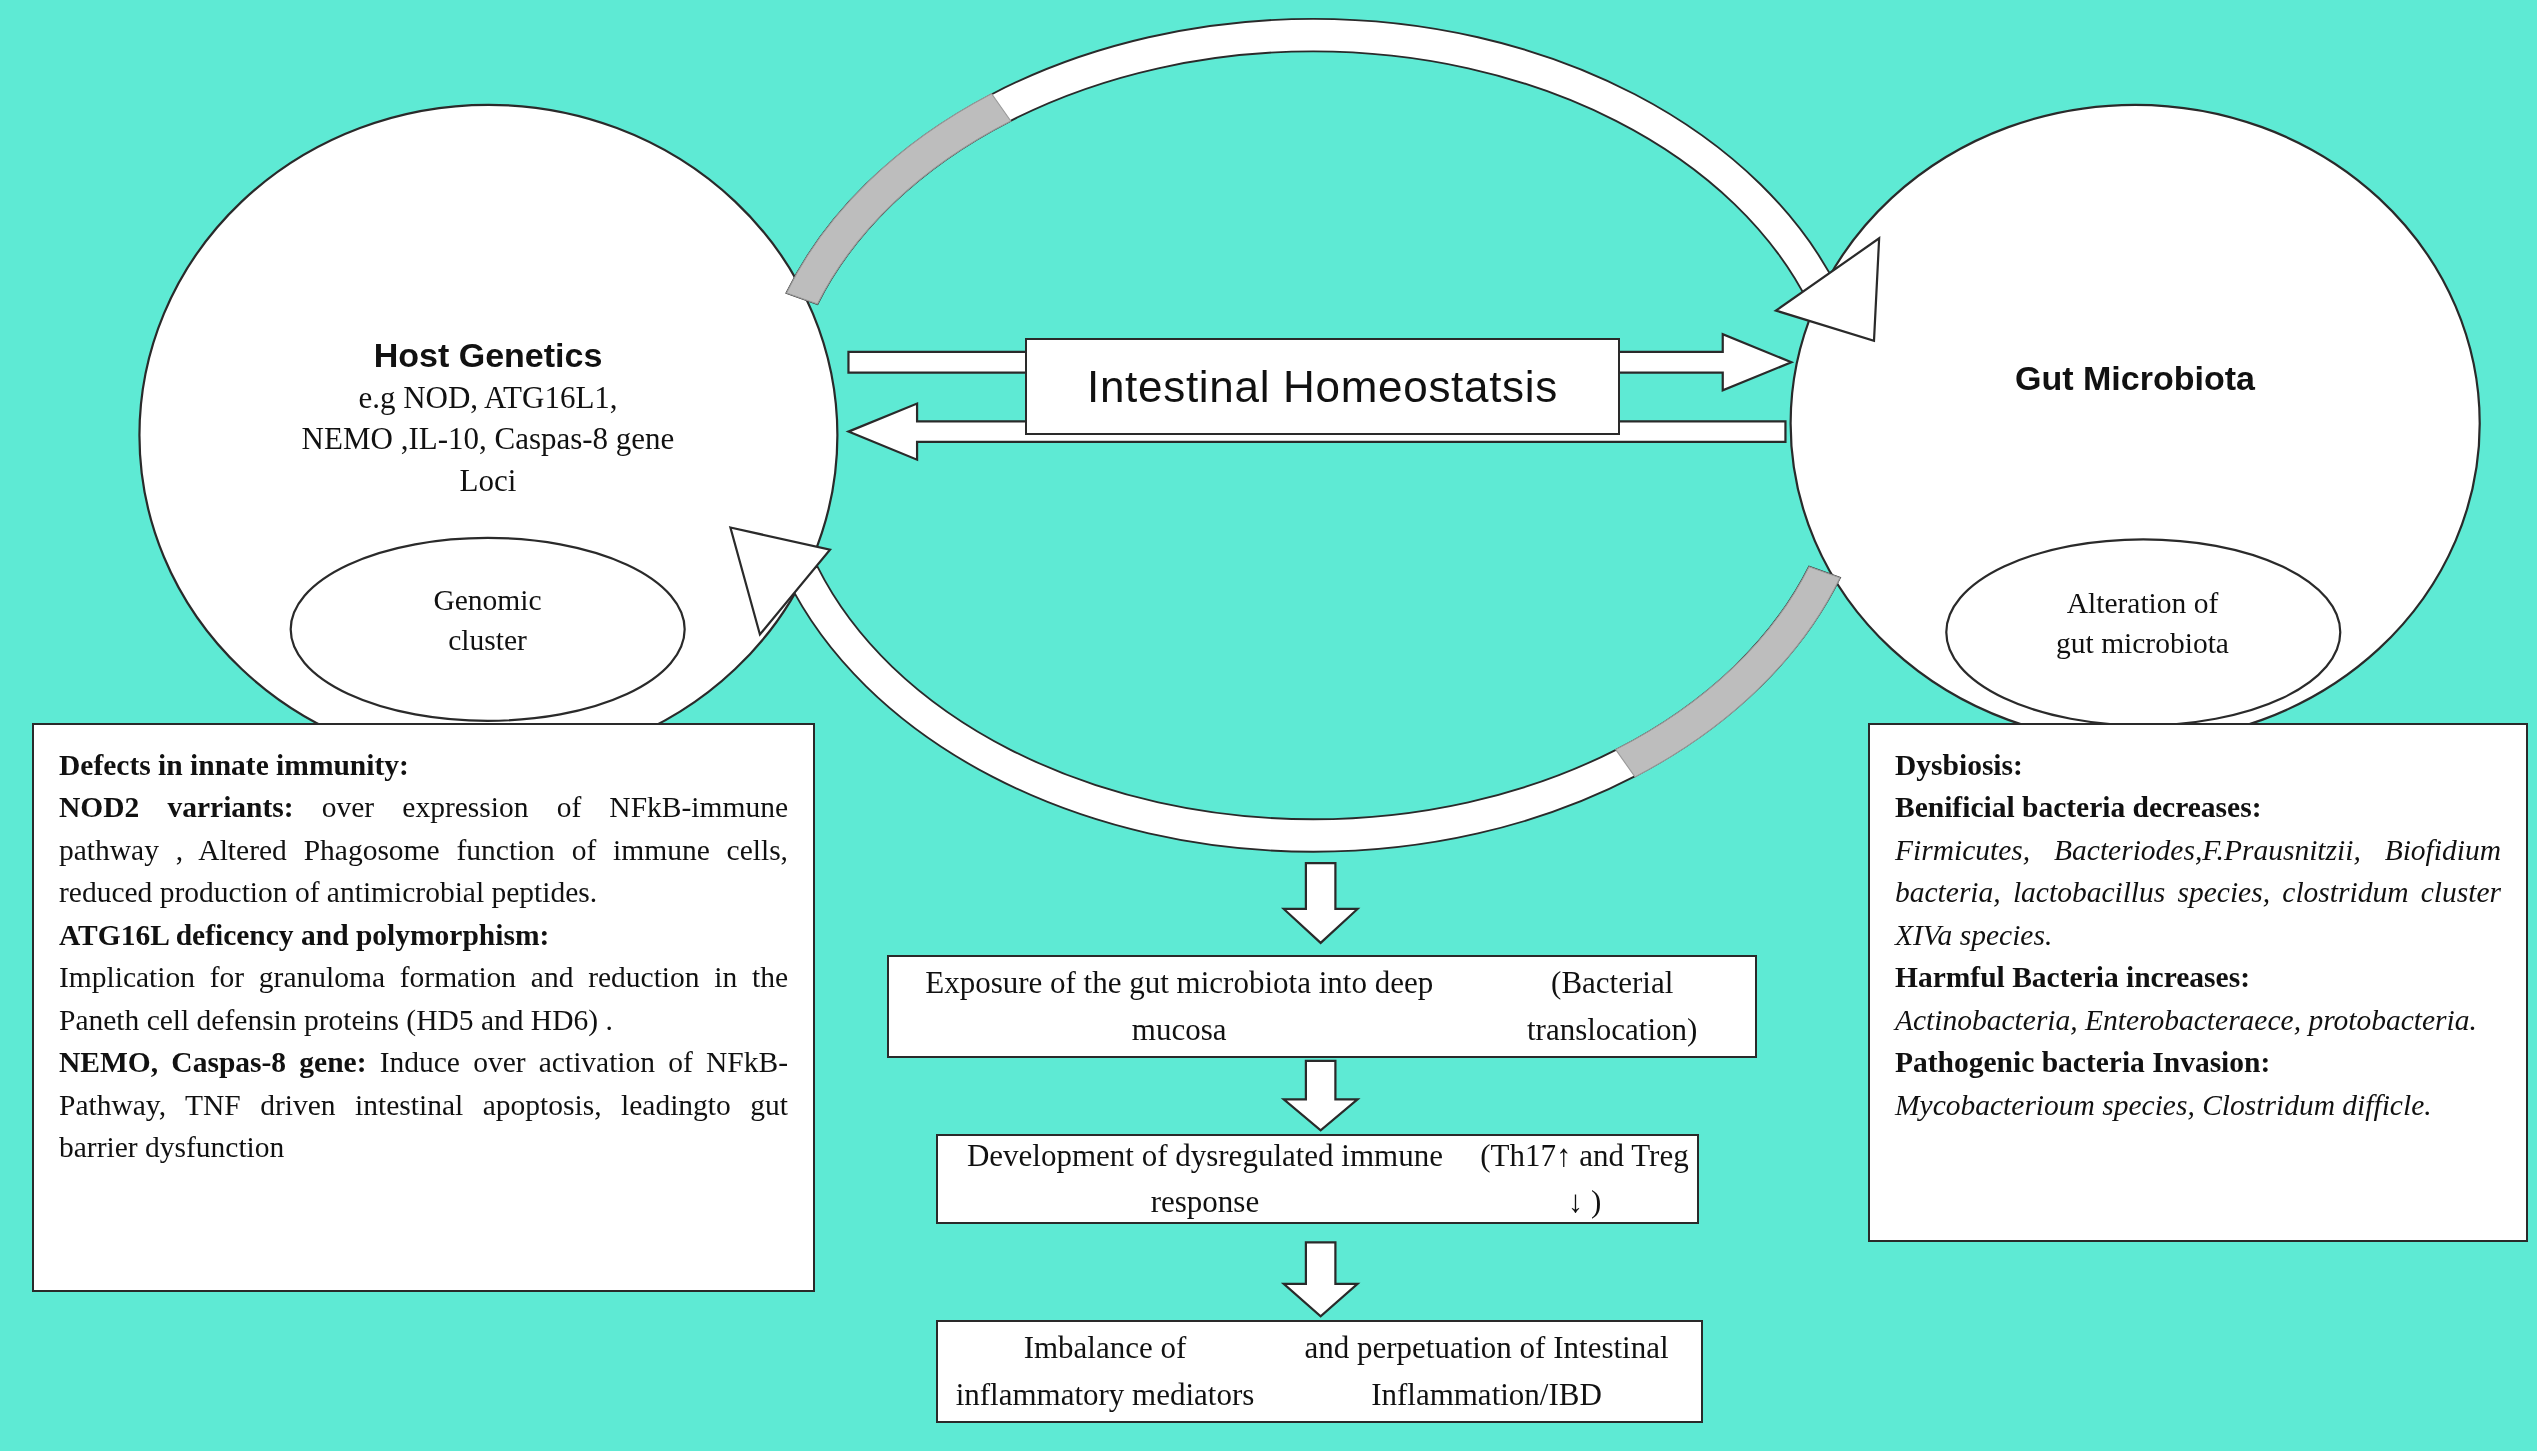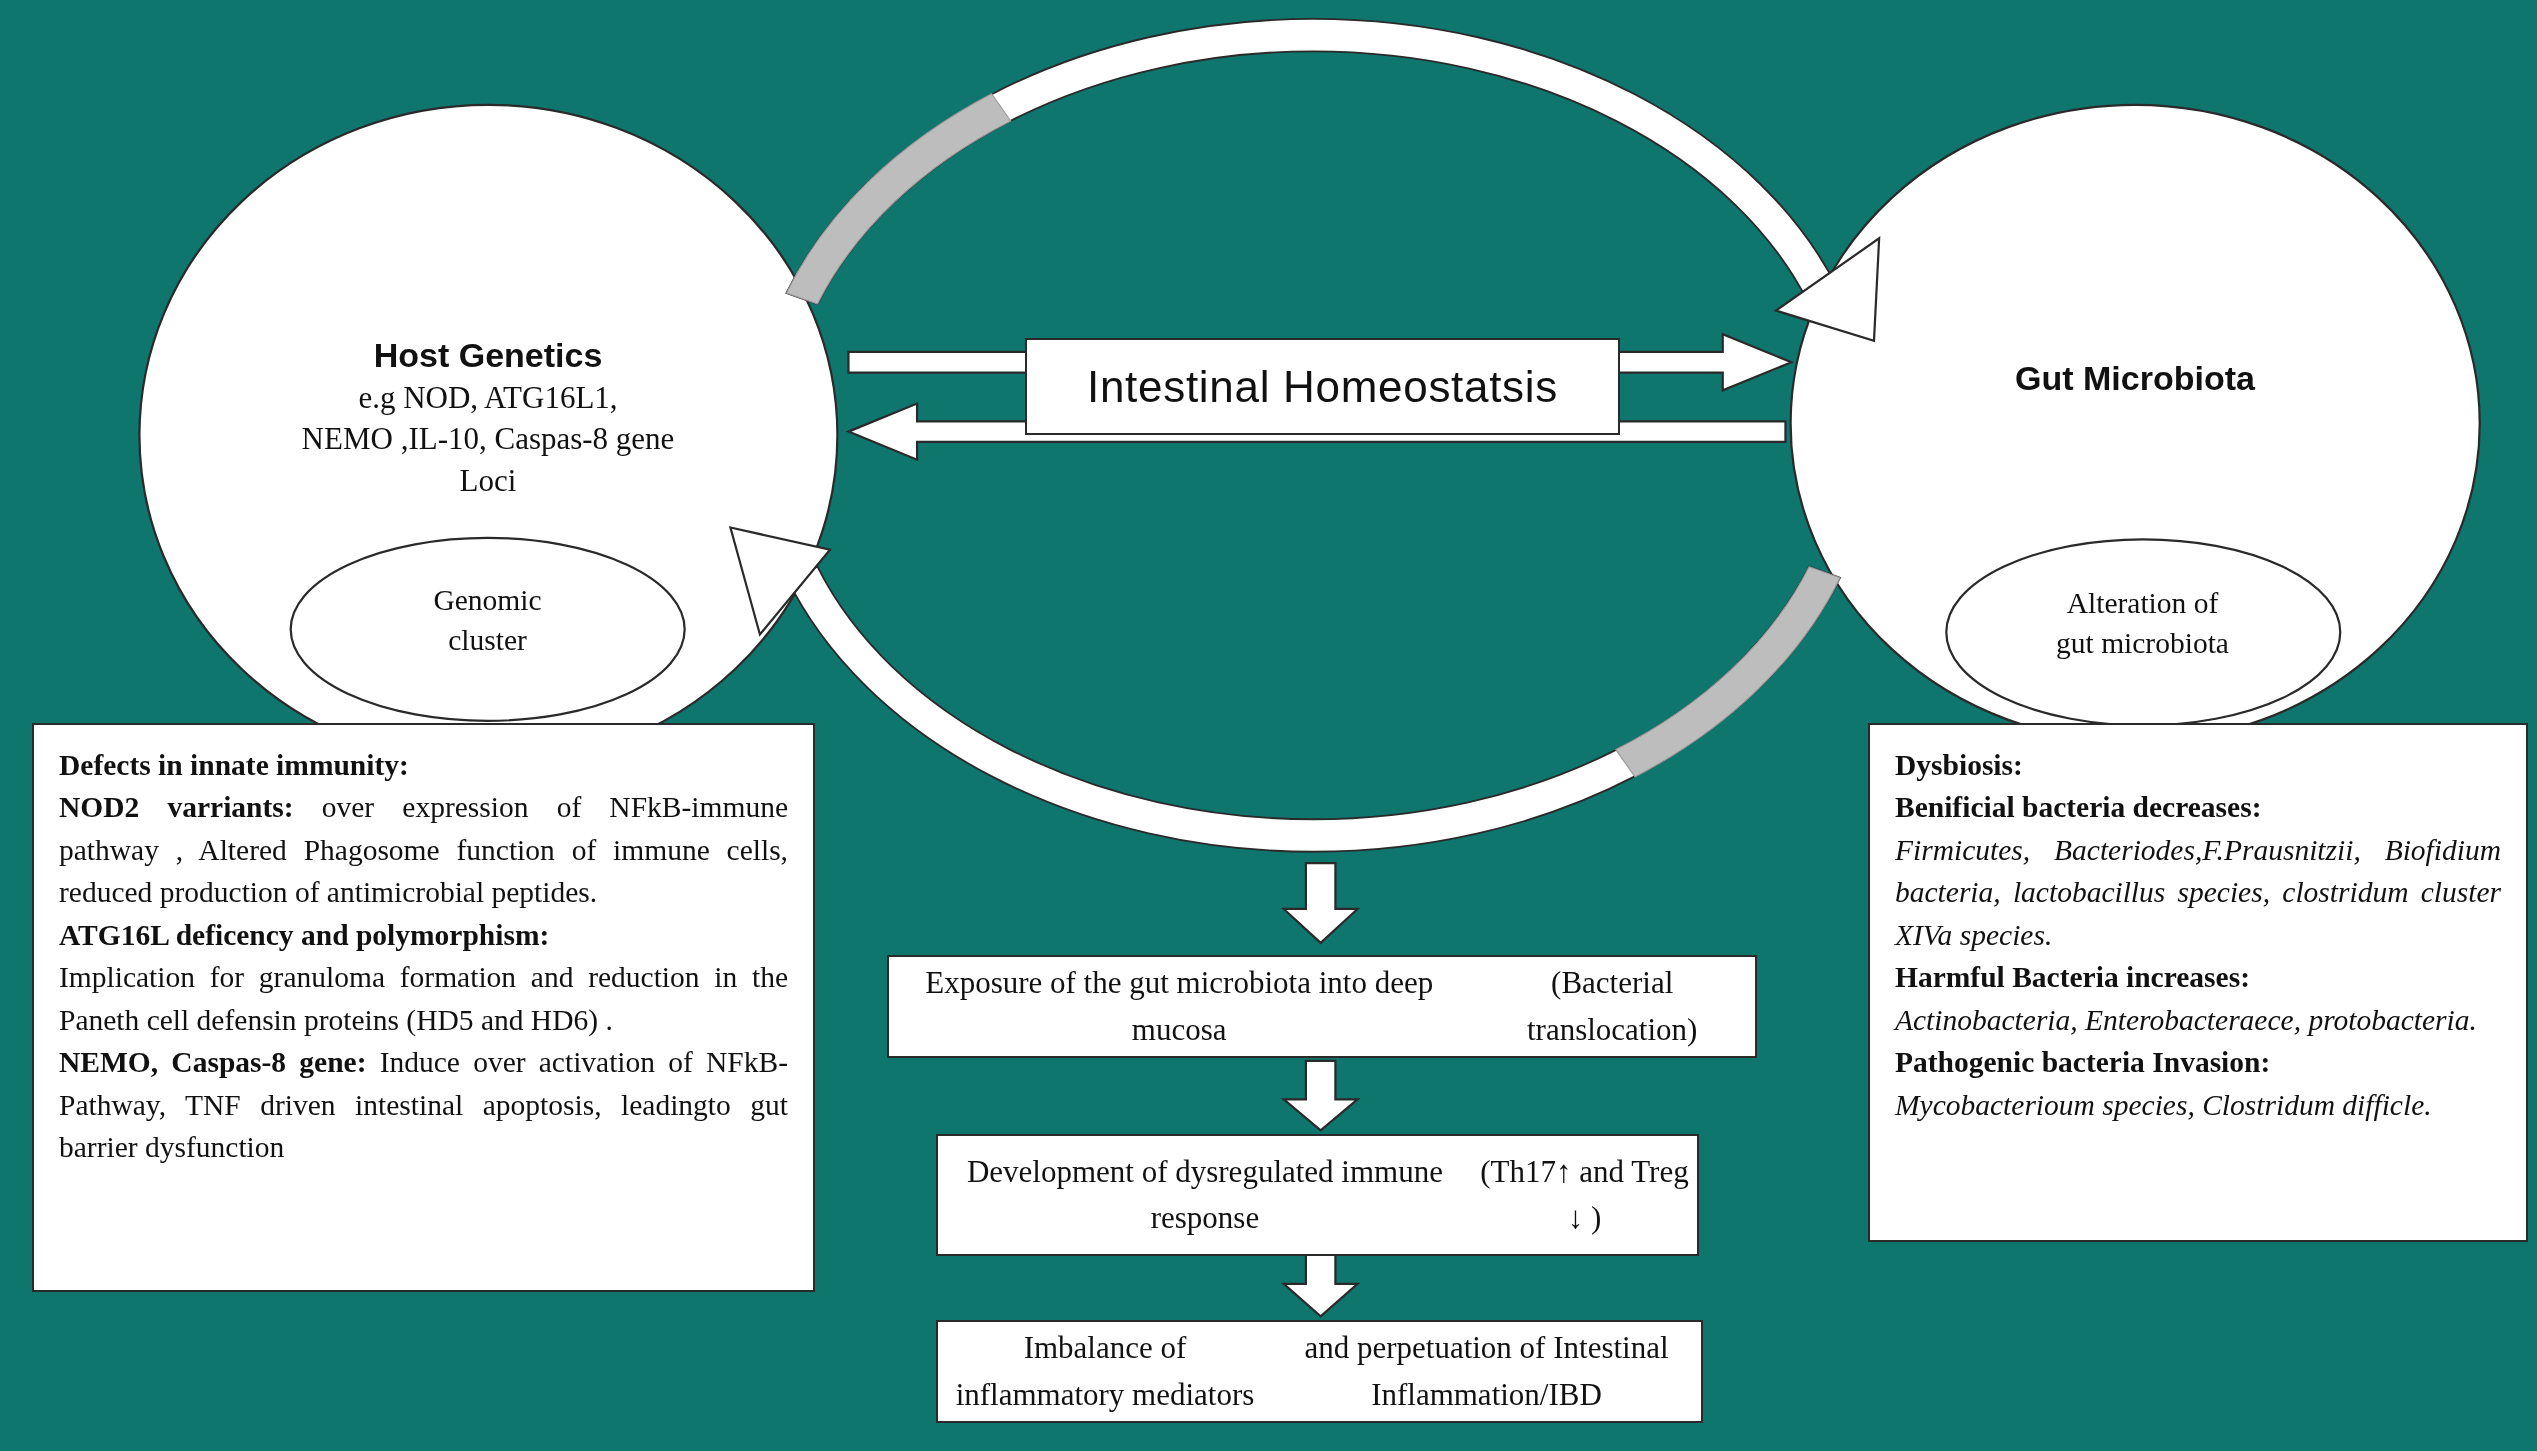"Host Genetics" .canvas { background: #0f766e -> #5eead4 }
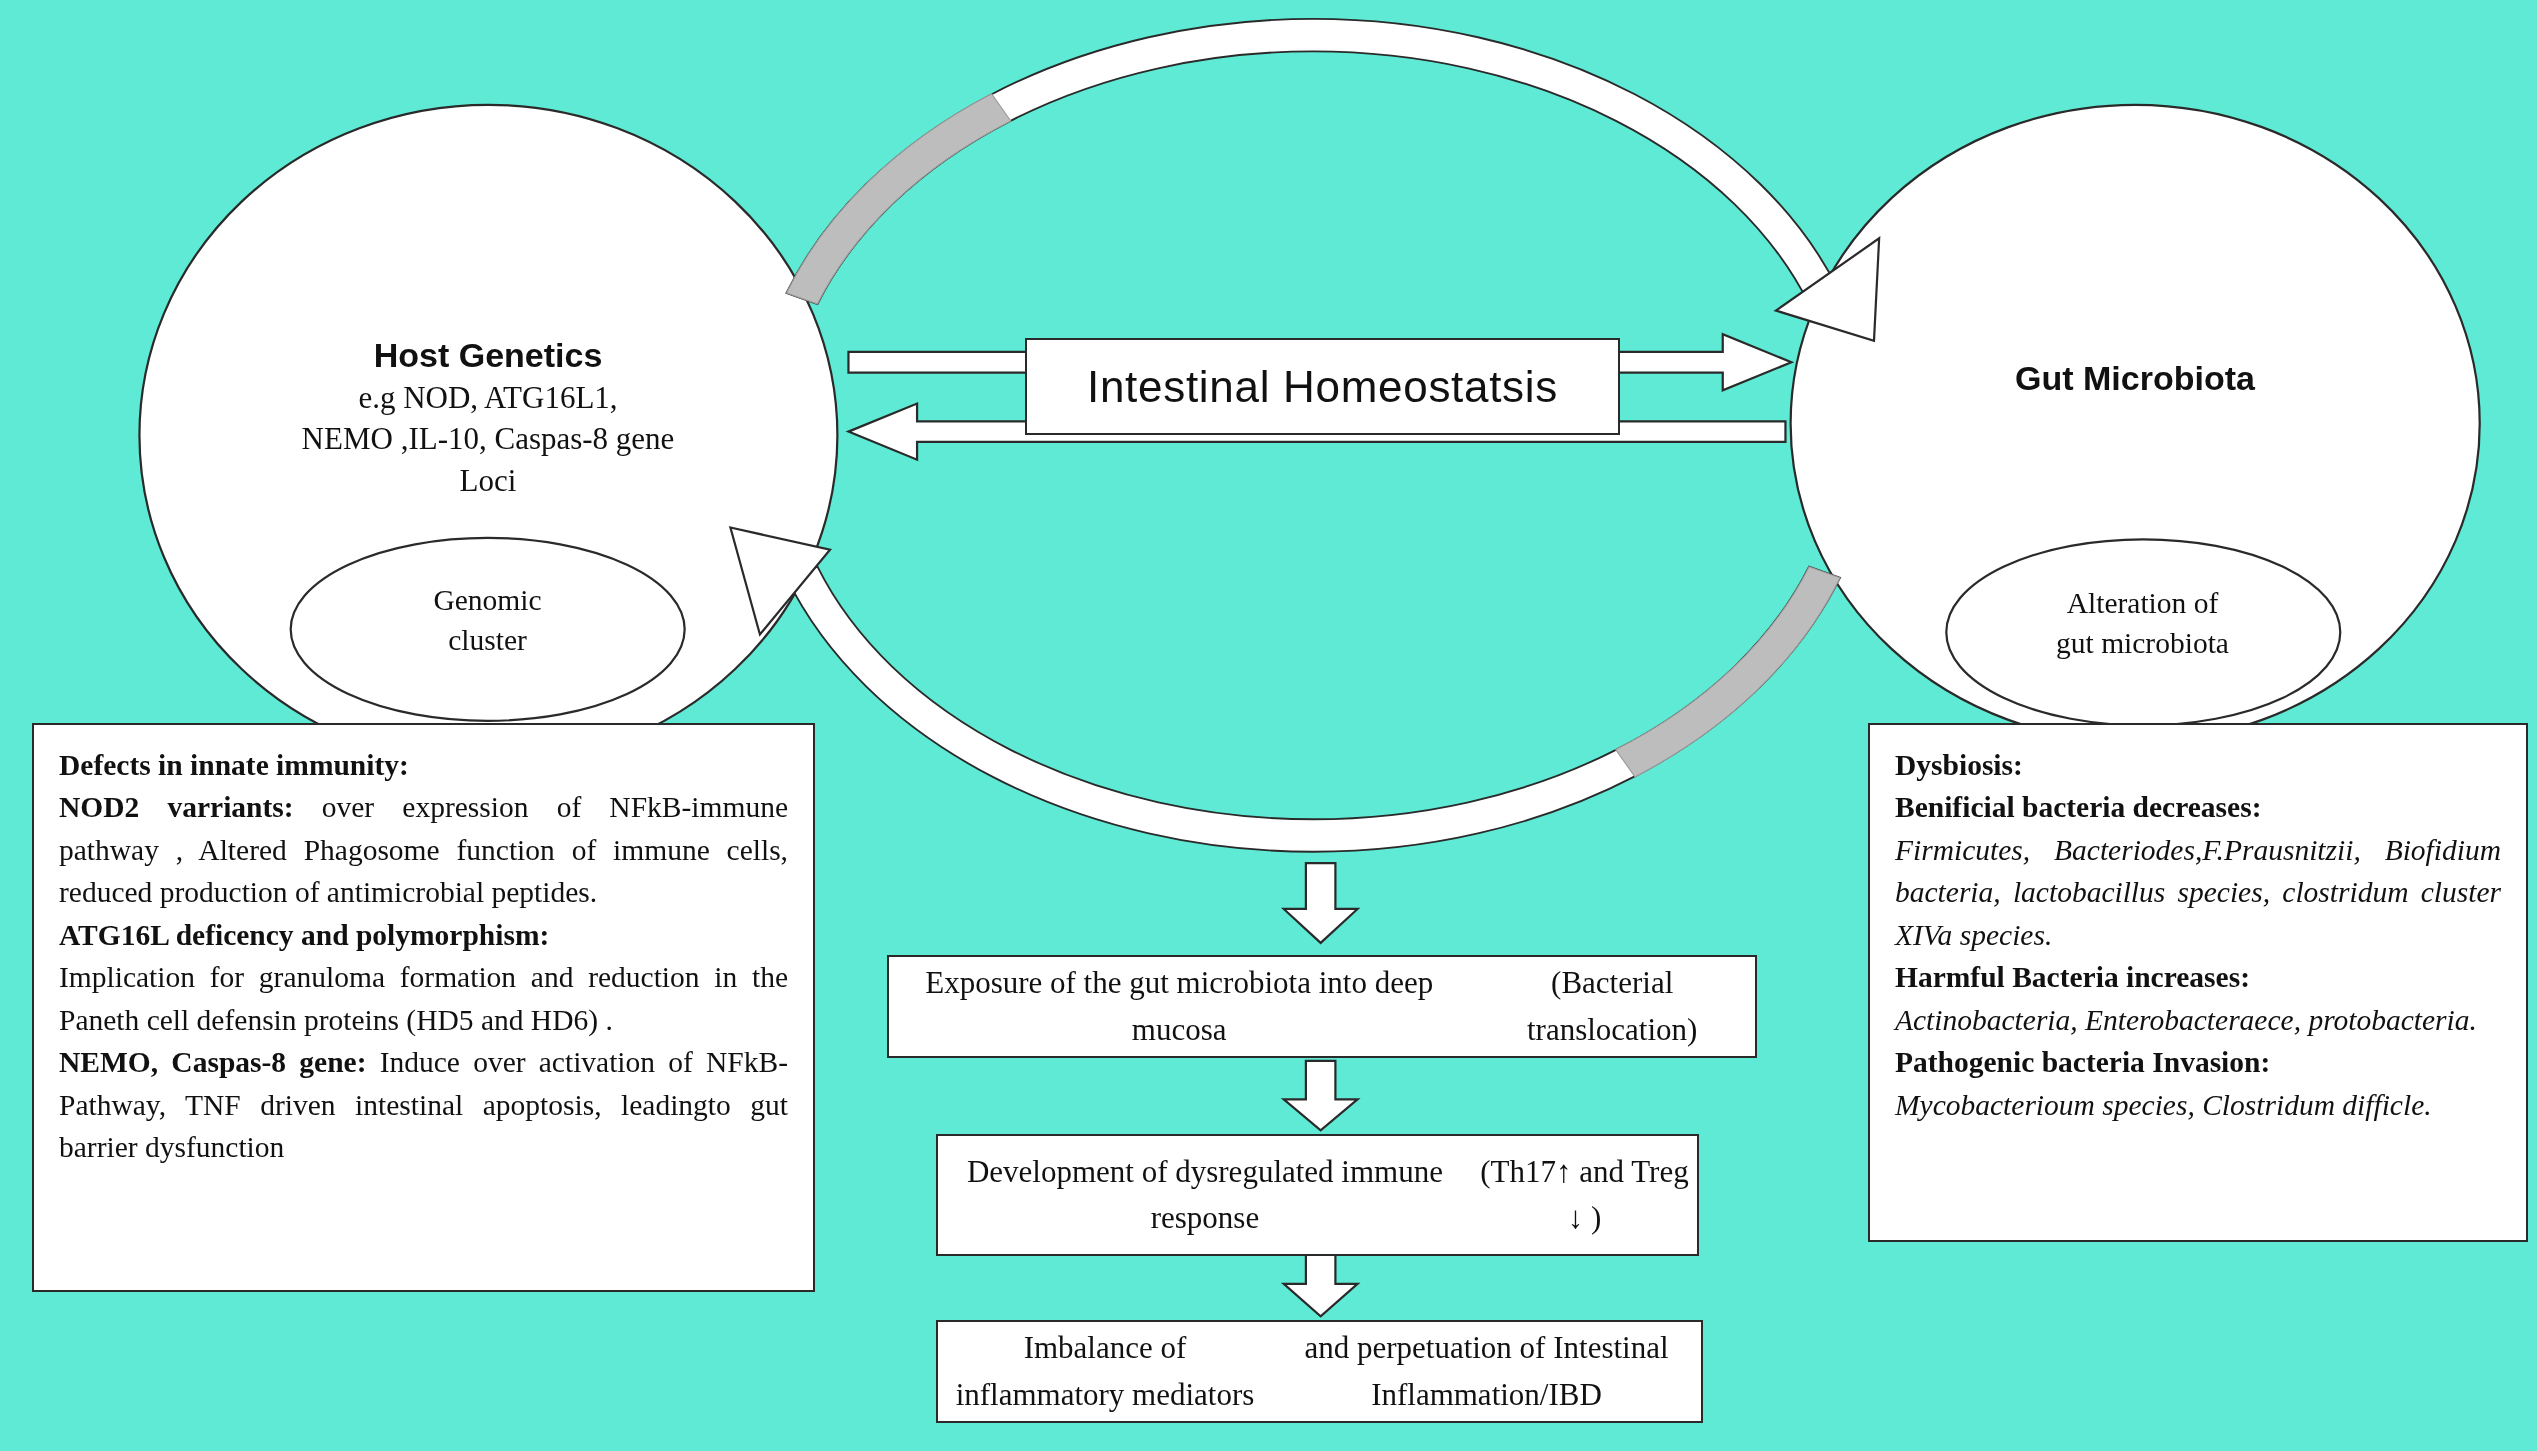"Development of dysregulated immune" div.box { height: 122px -> 90px }
